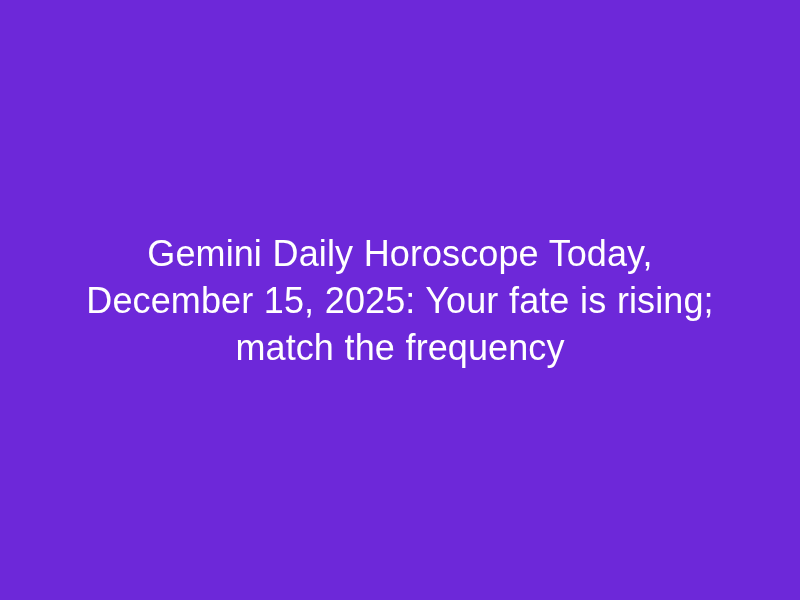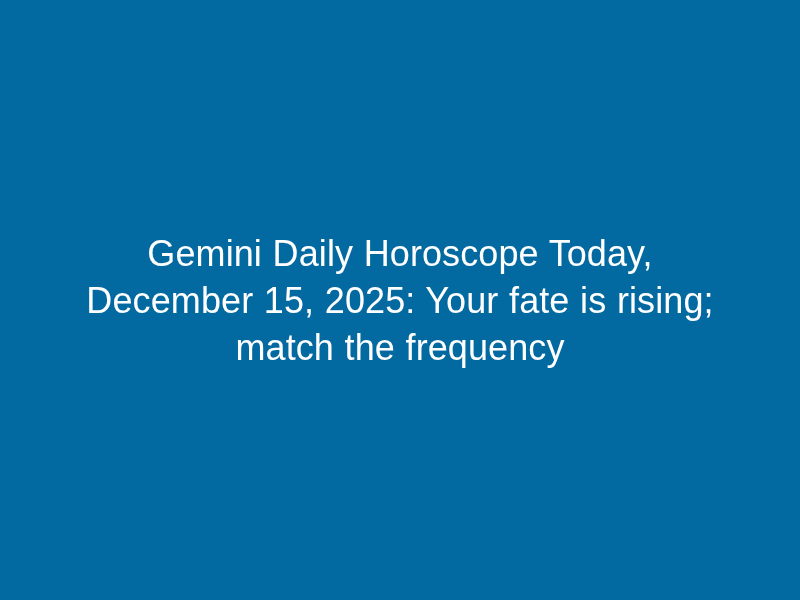"Gemini Daily Horoscope Today, December" .page { background: #0369a1 -> #6d28d9 }
